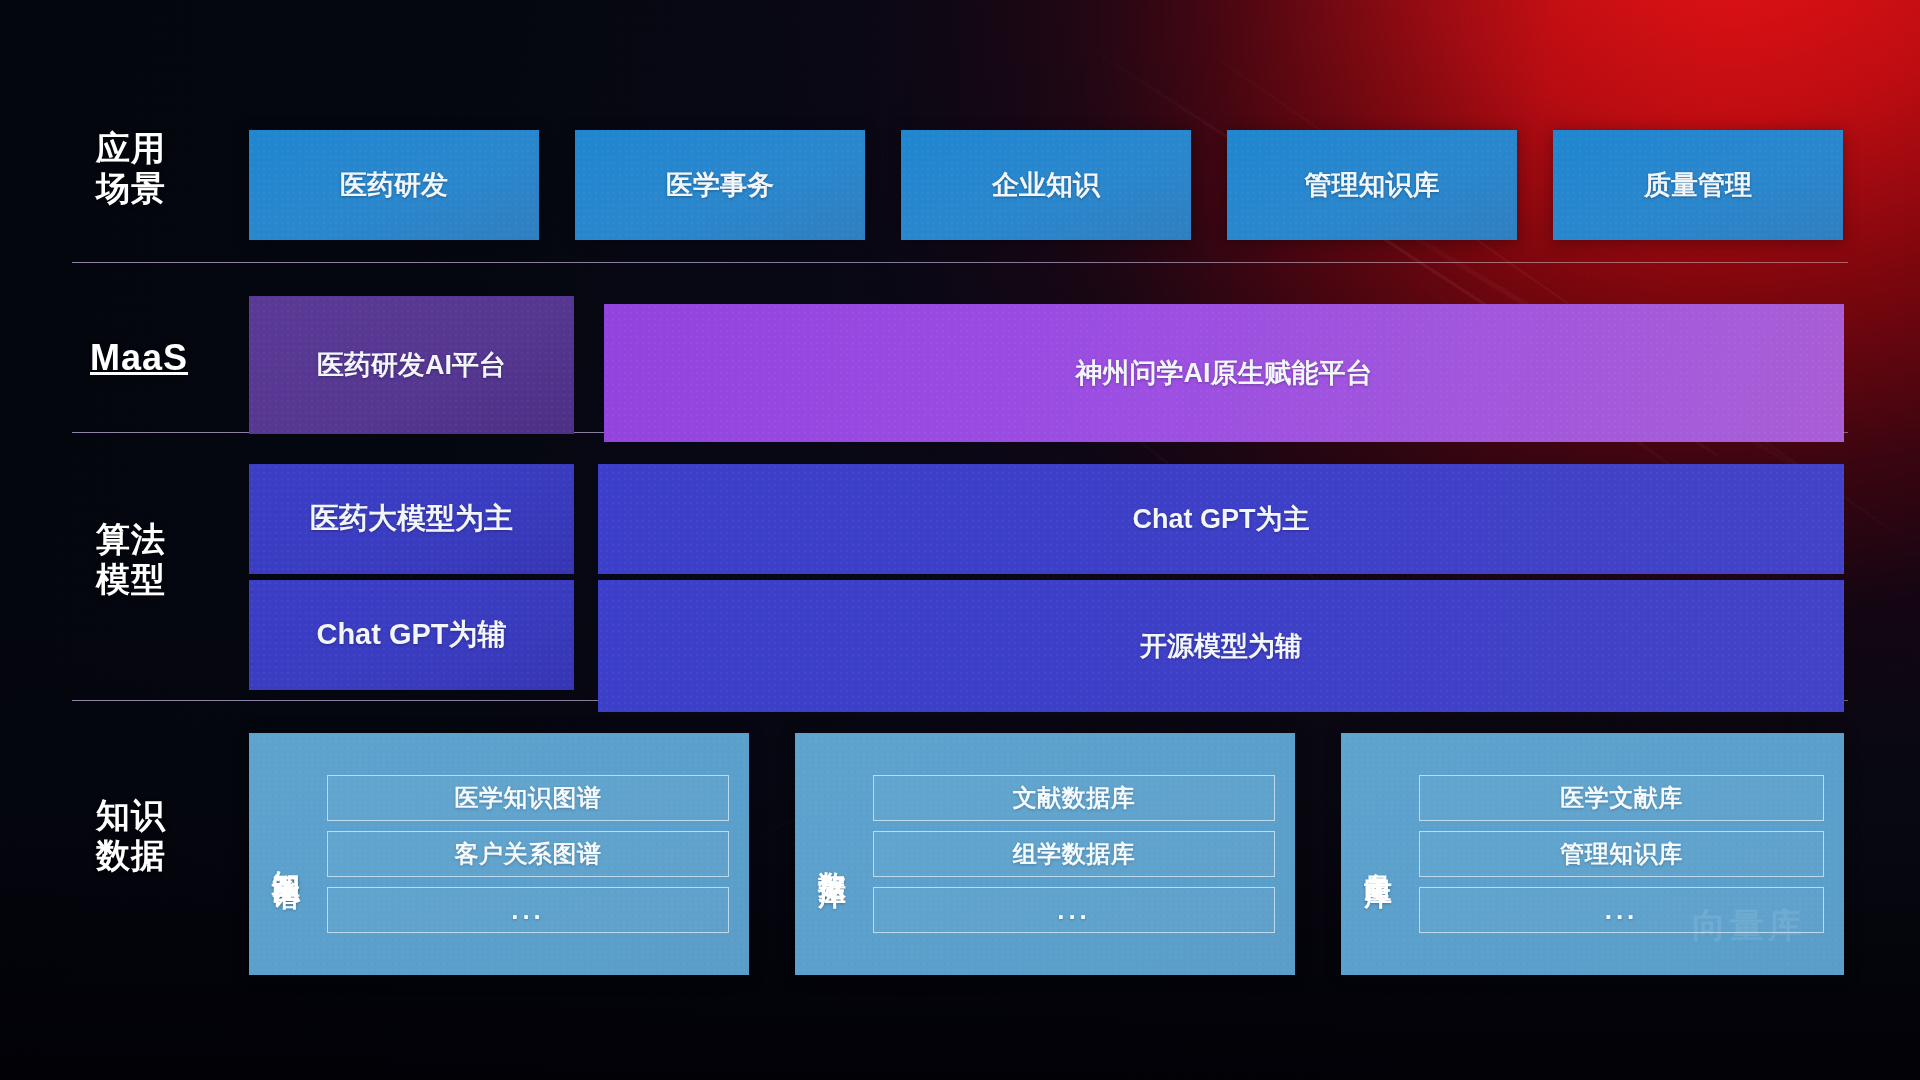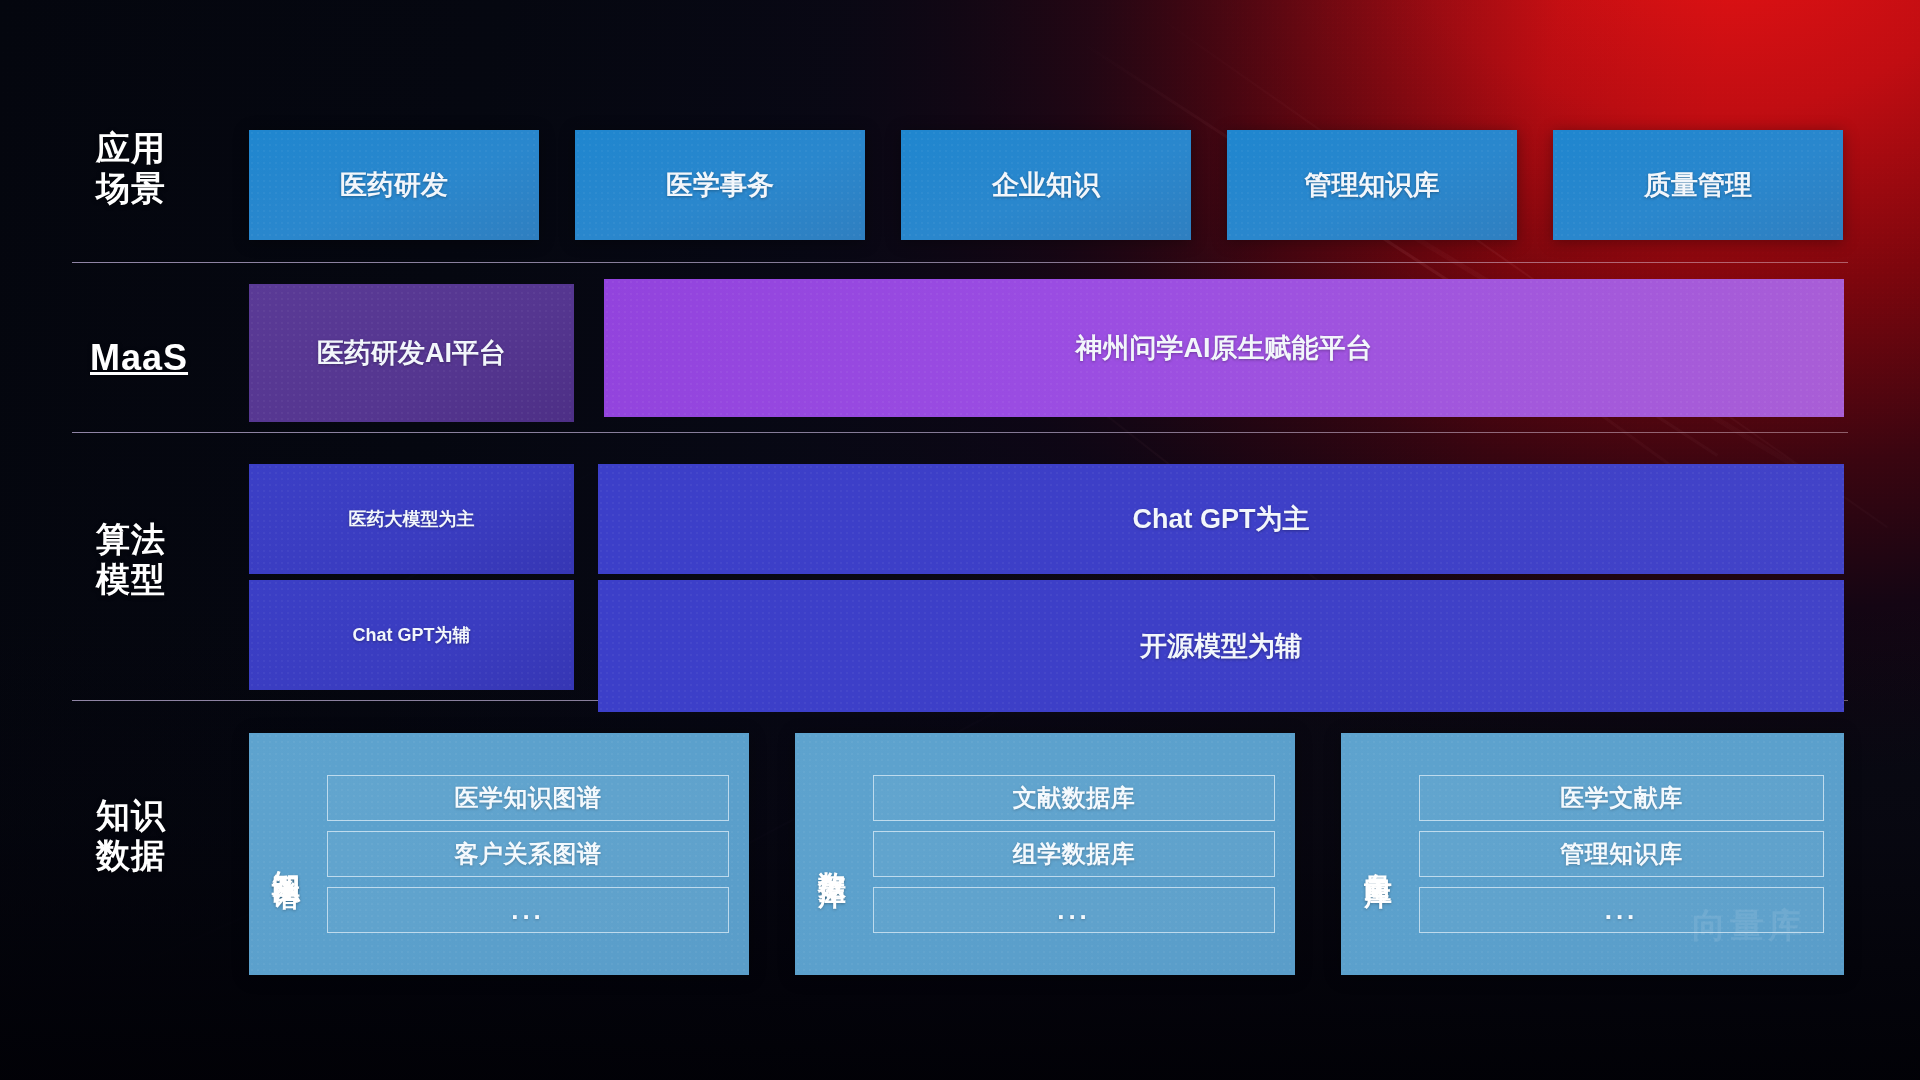"医药研发AI平台" div.cell { top: 284px -> 296px }
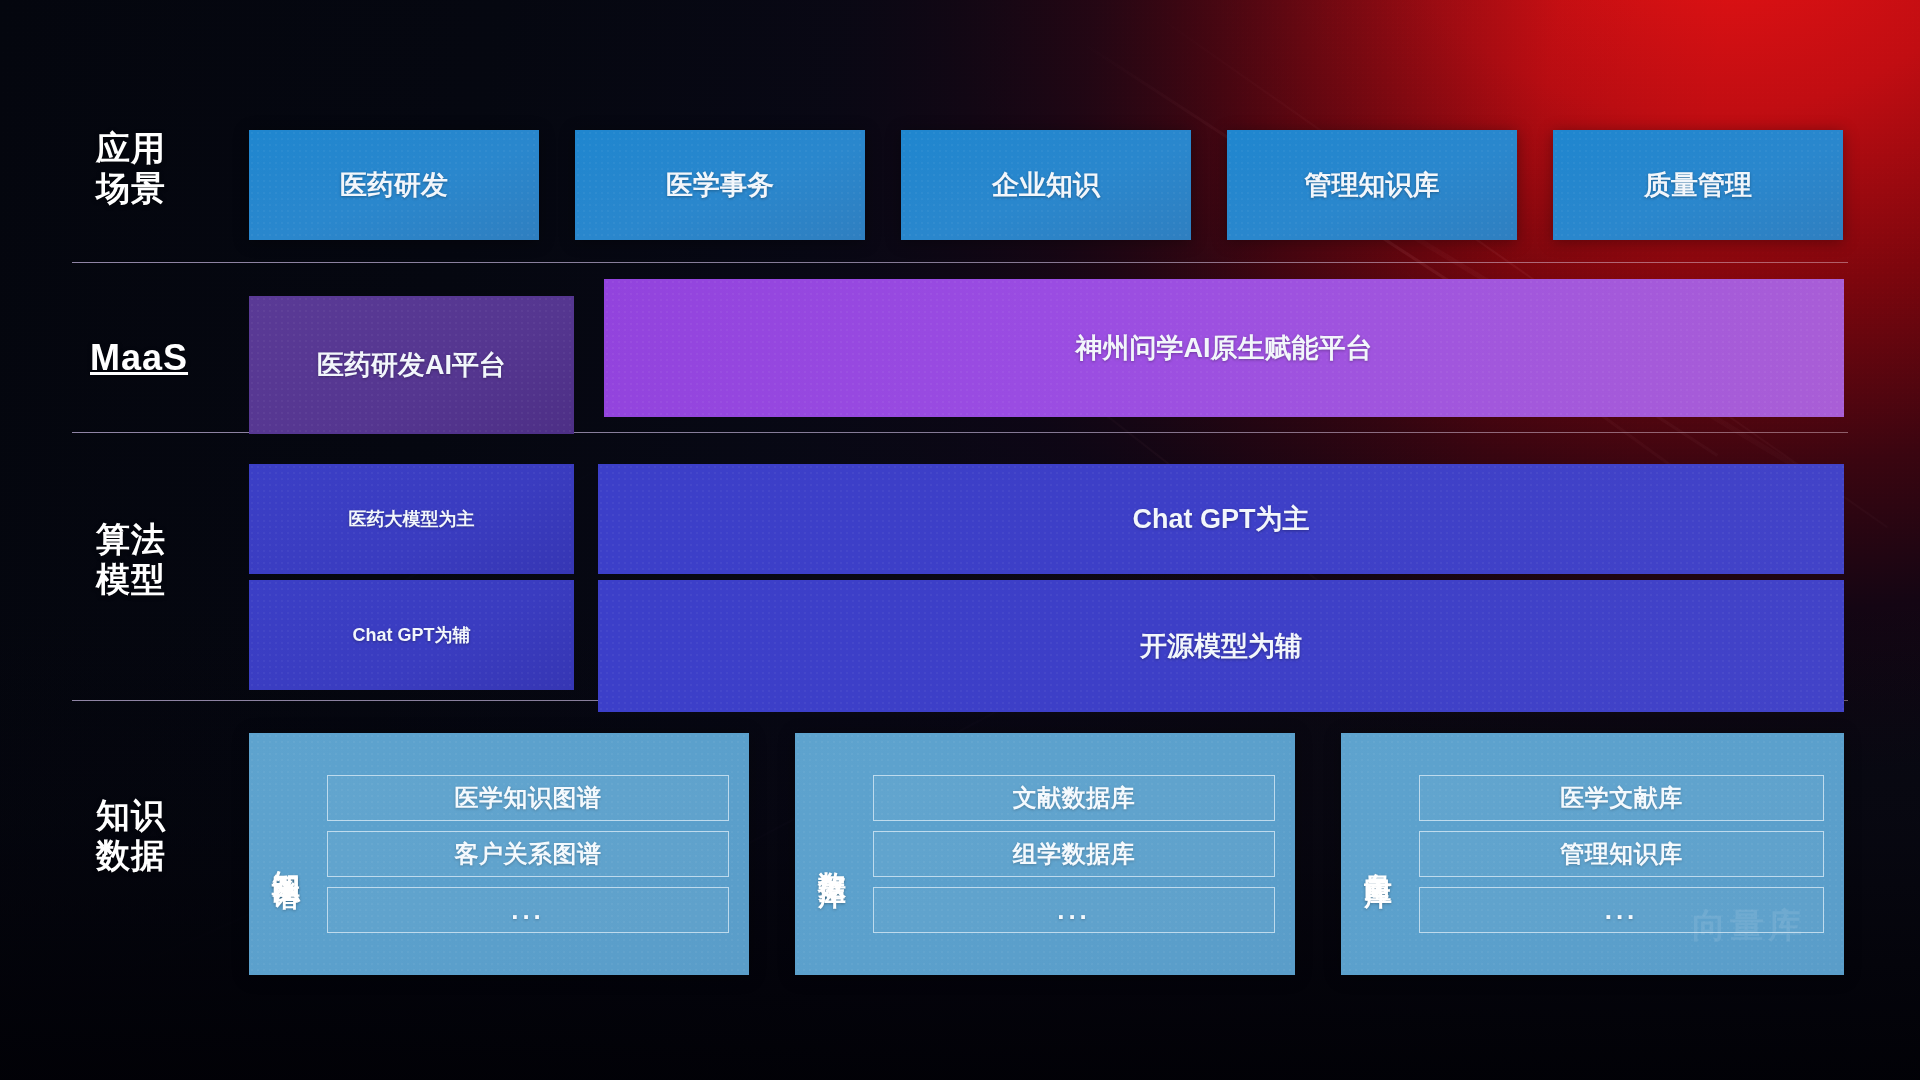"神州问学AI原生赋能平台" div.cell { top: 279px -> 304px }
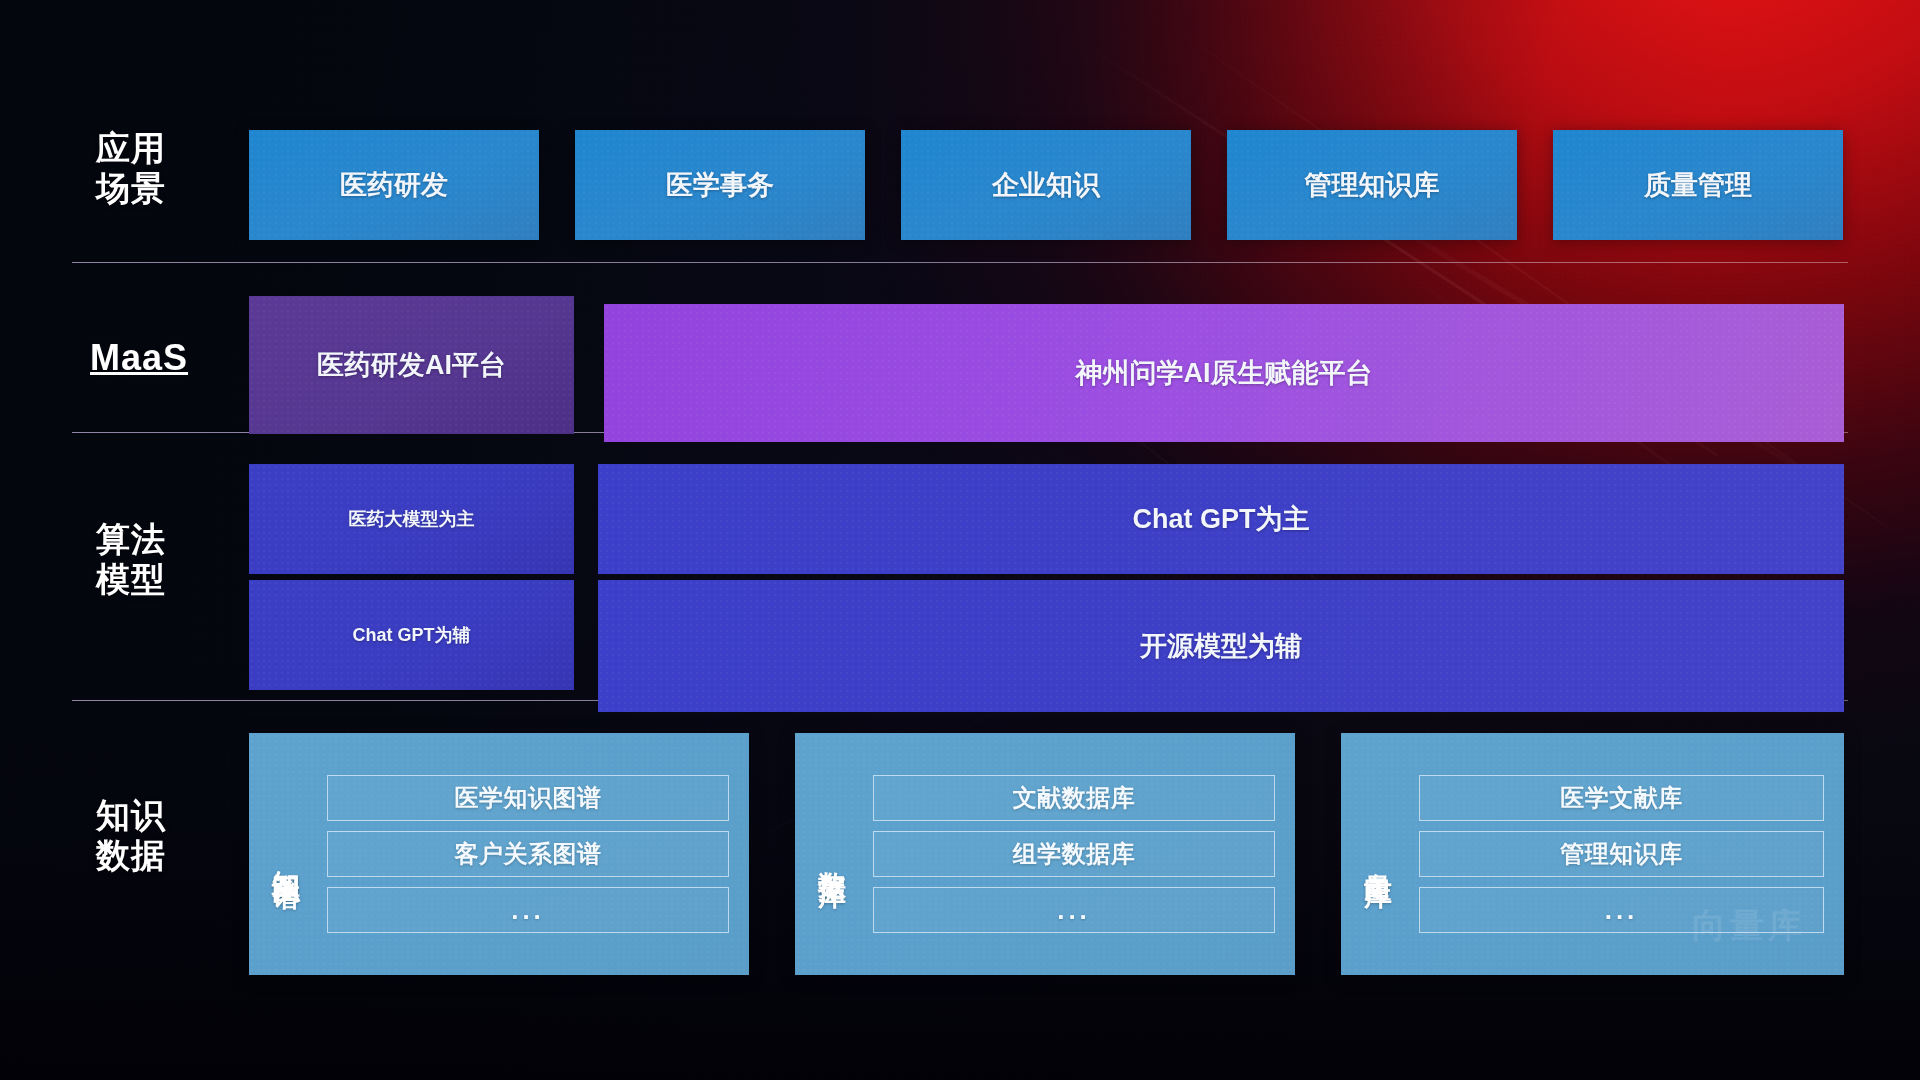"医药大模型为主" .algo-left { font-size: 18px -> 29px }
